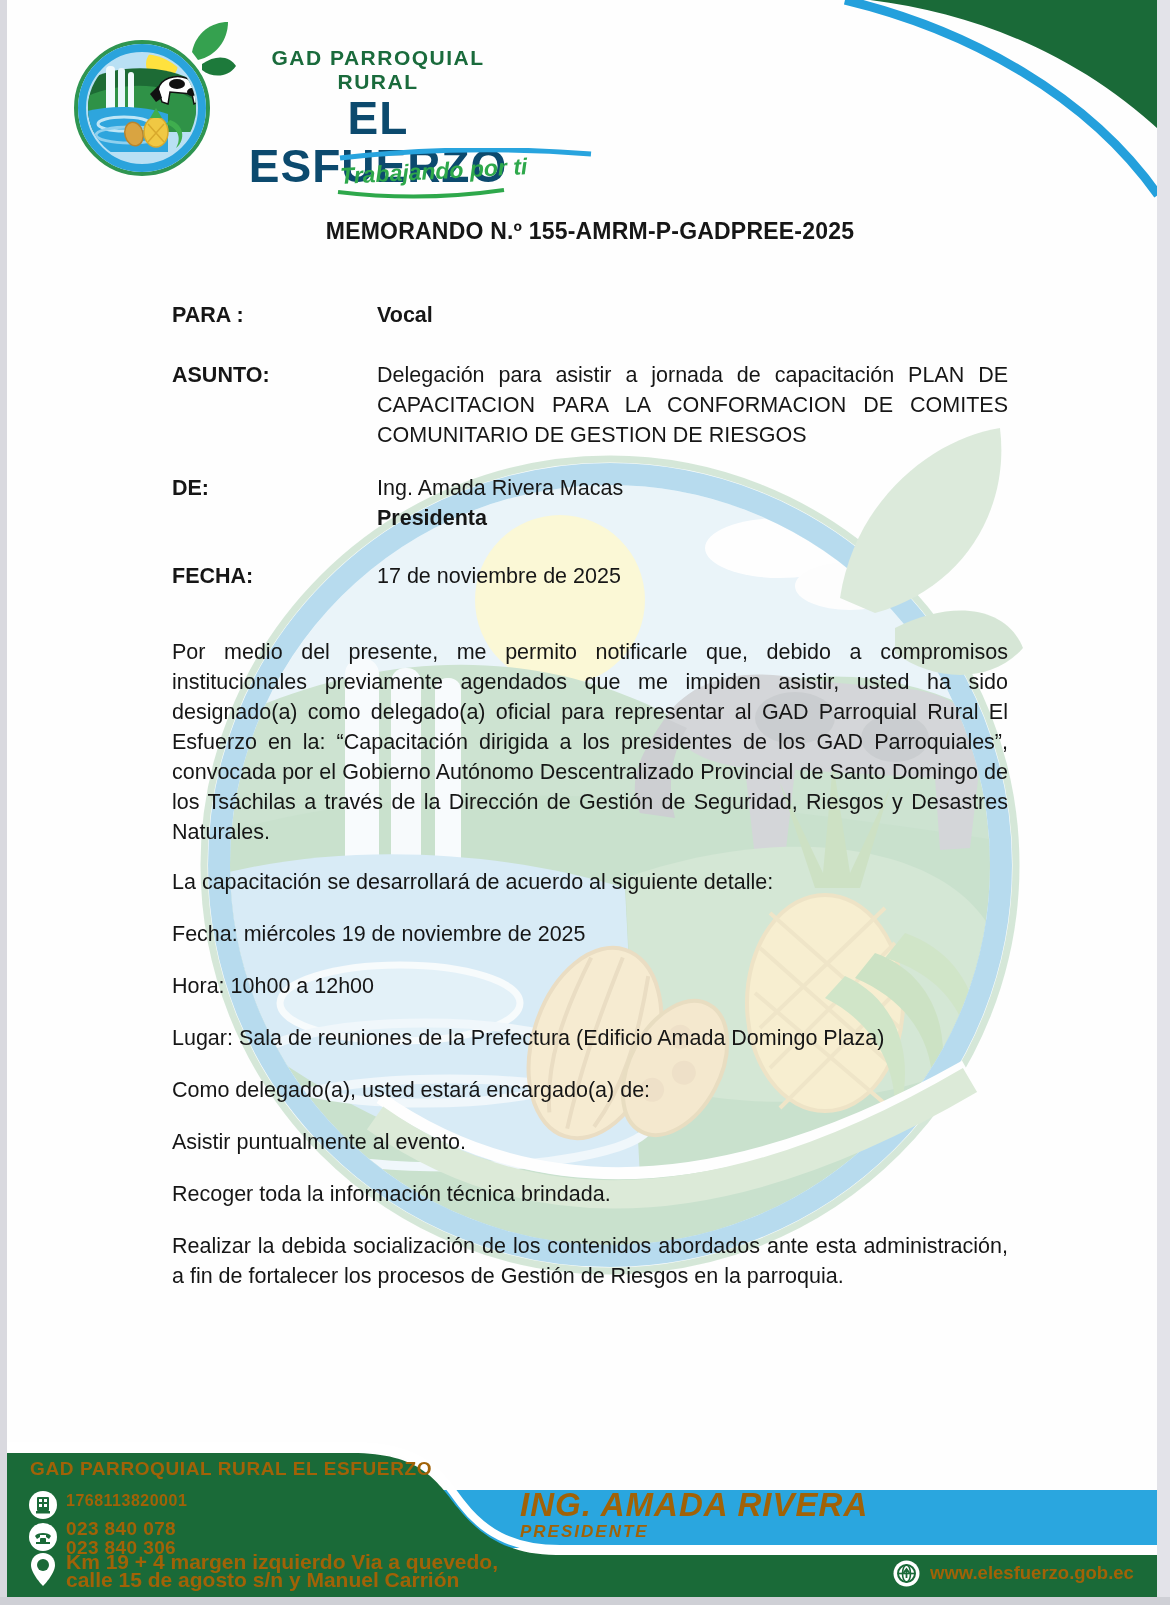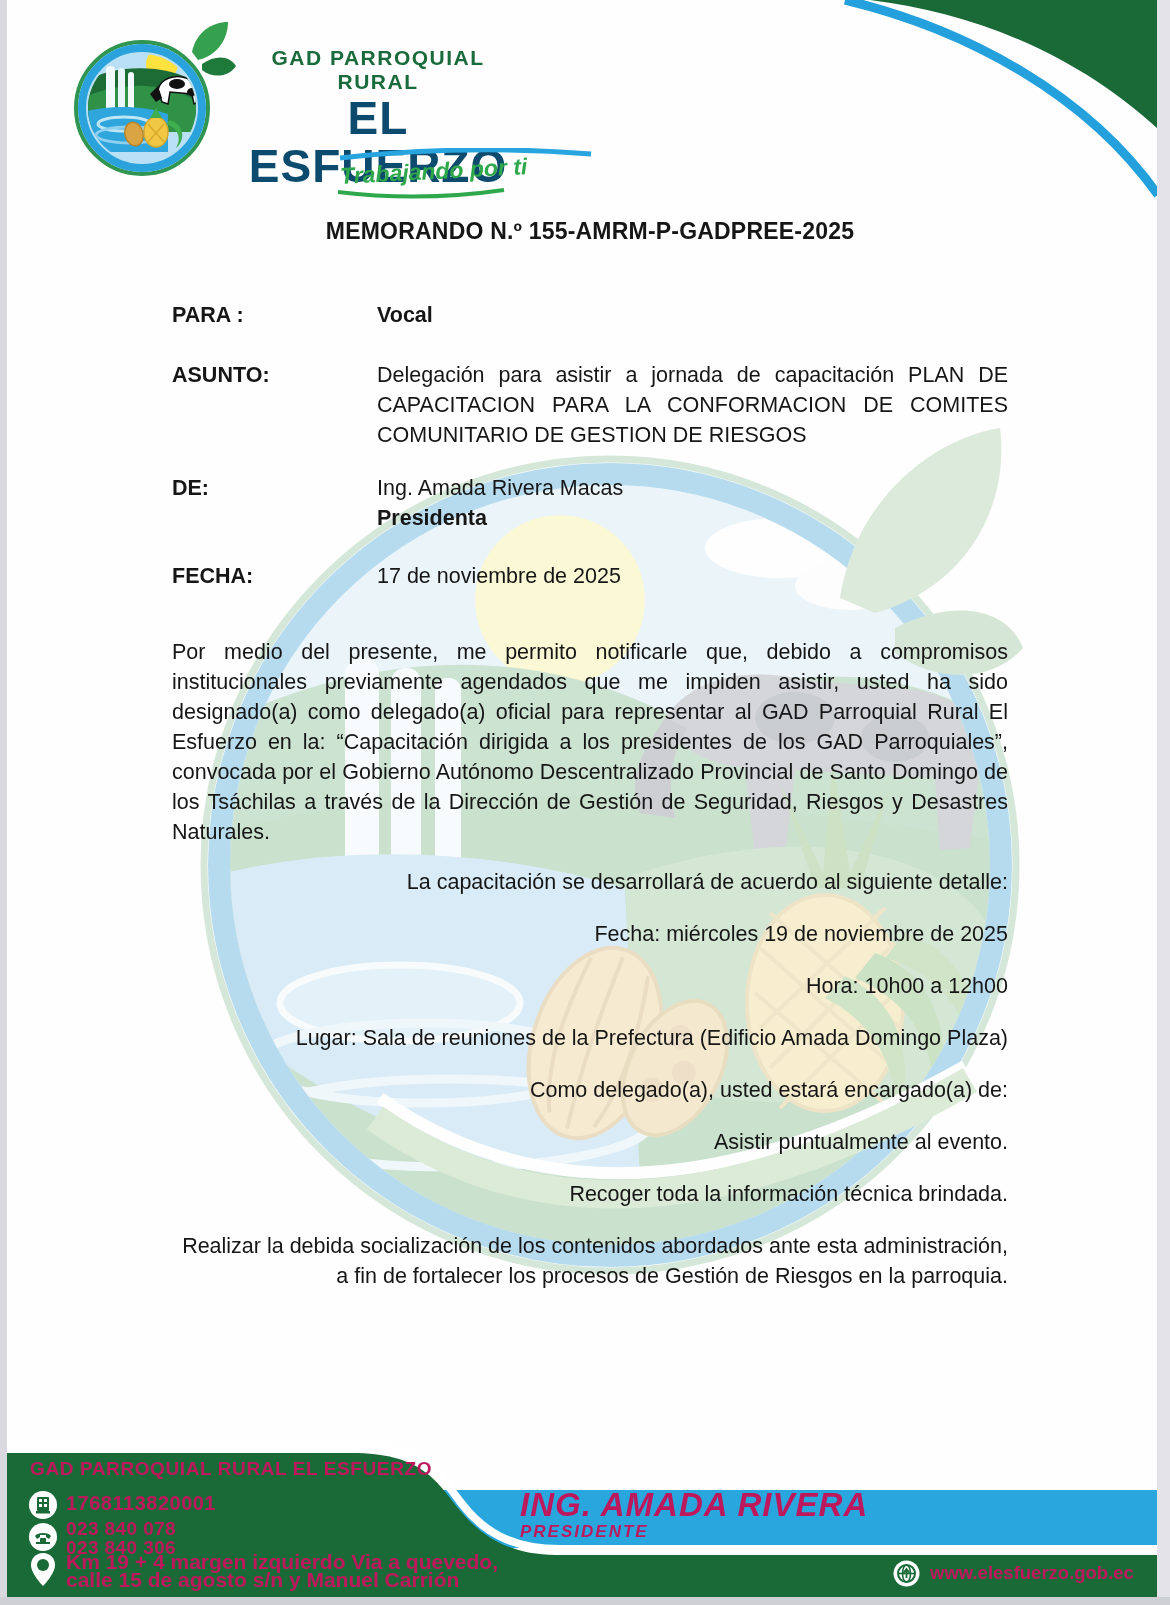"La capacitación se desarrollará de" .para { text-align: right -> none }
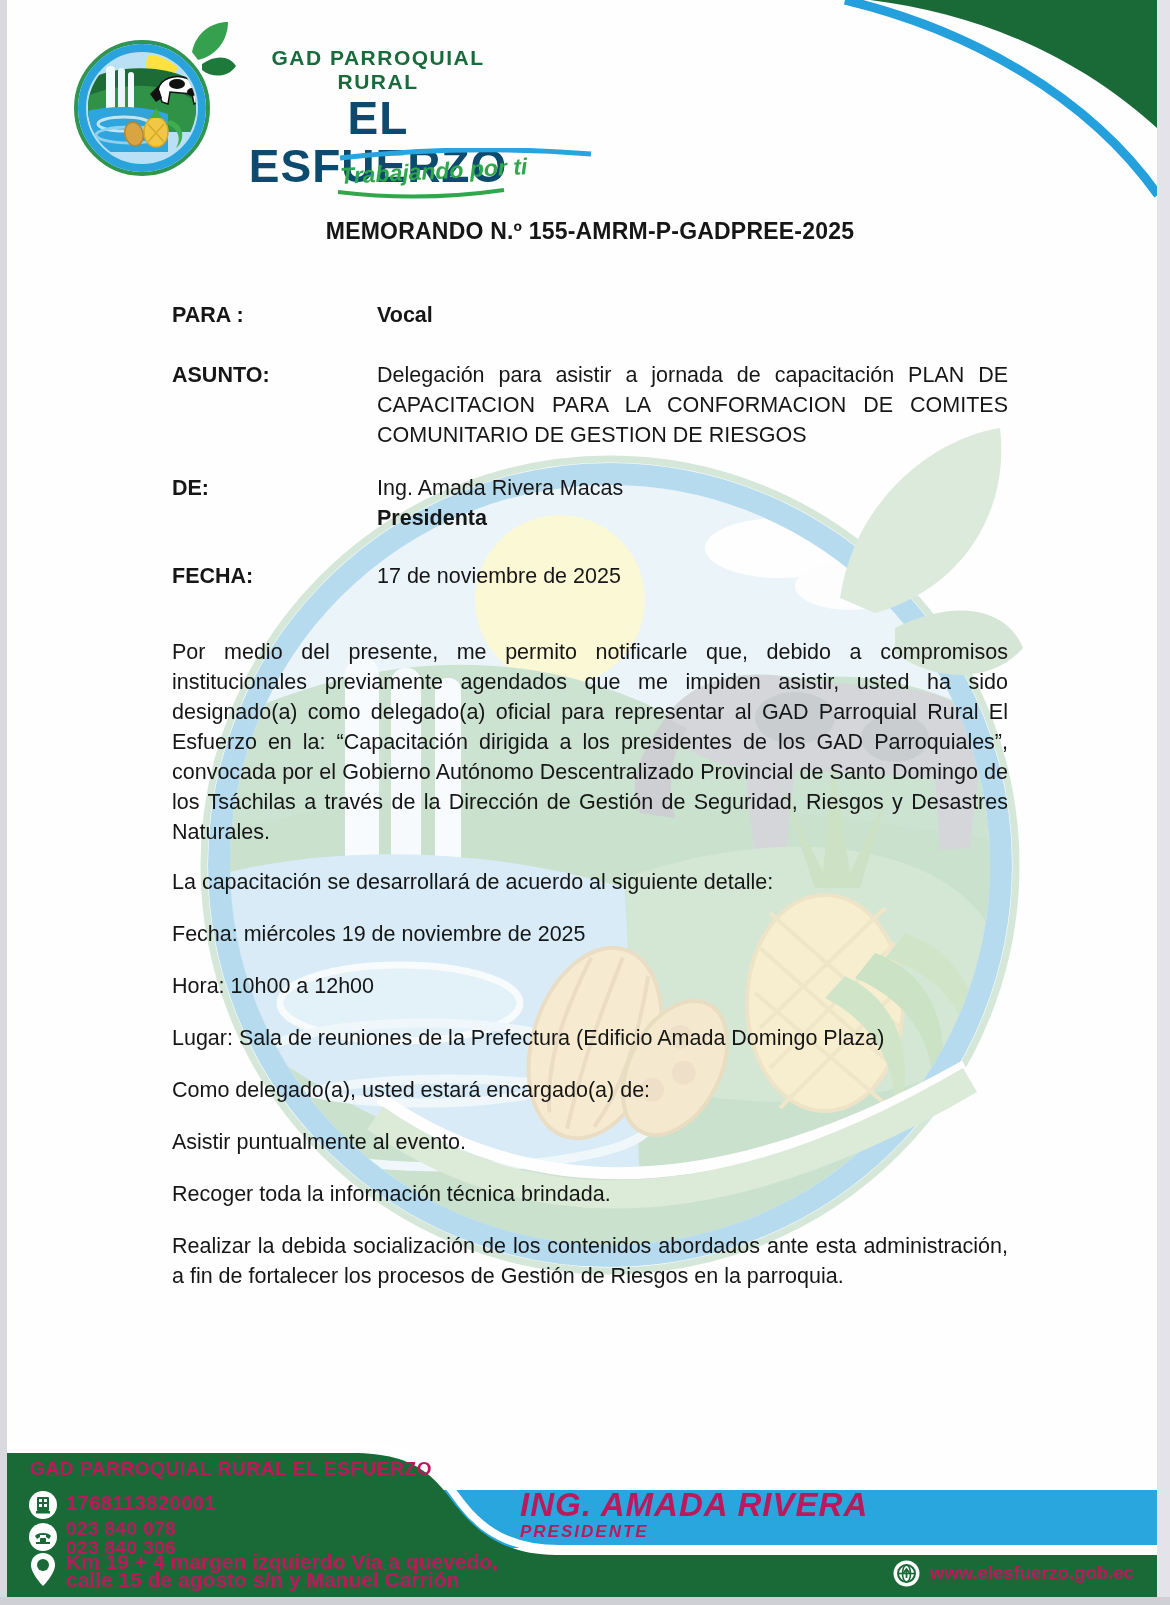"GAD PARROQUIAL RURAL EL ESFUERZO" .f-abs { color: #be185d -> #a16207 }
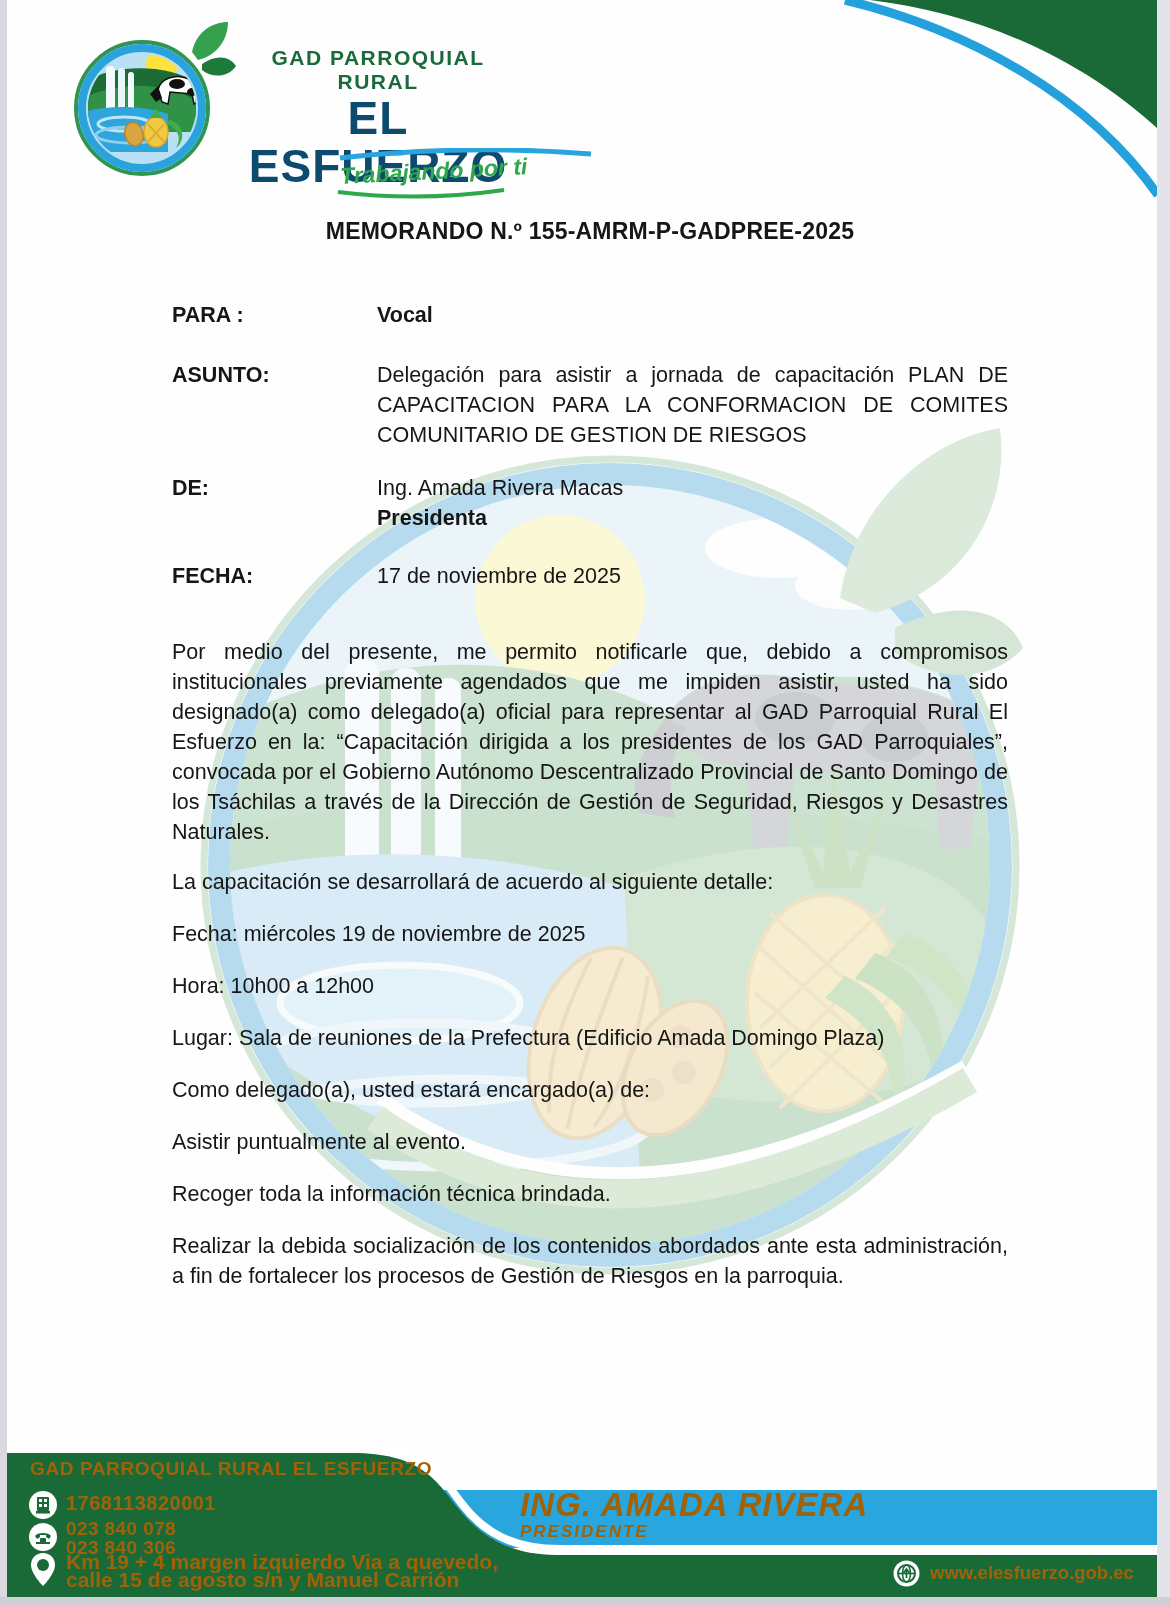"1768113820001" .f-ruc { font-size: 20px -> 16px }
